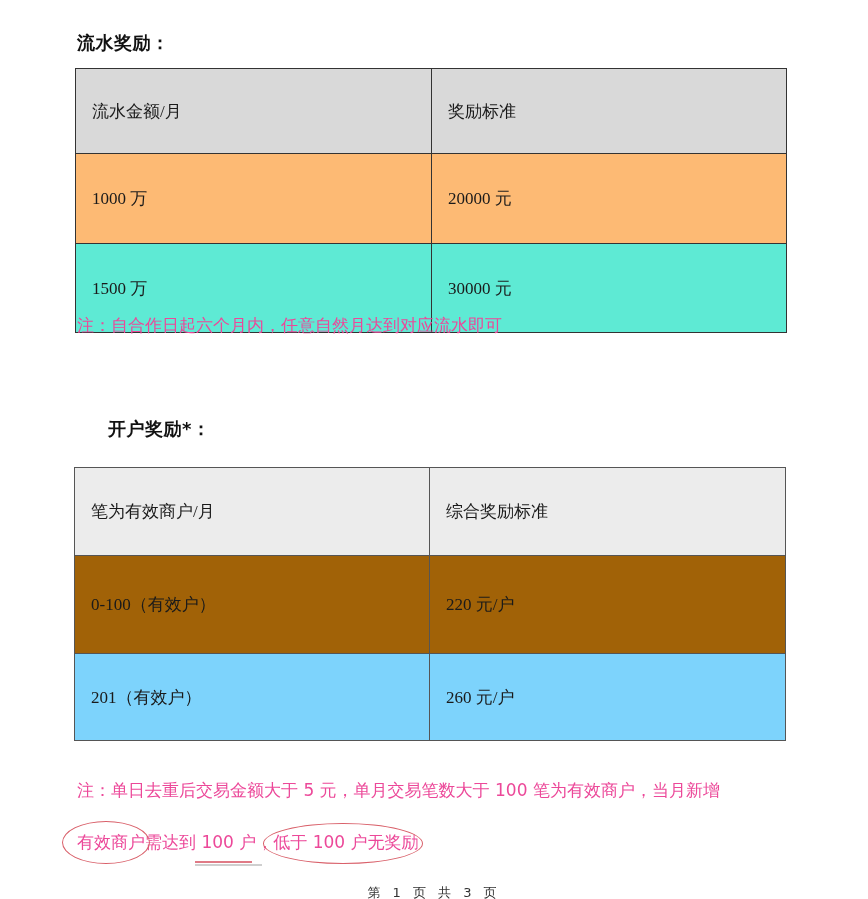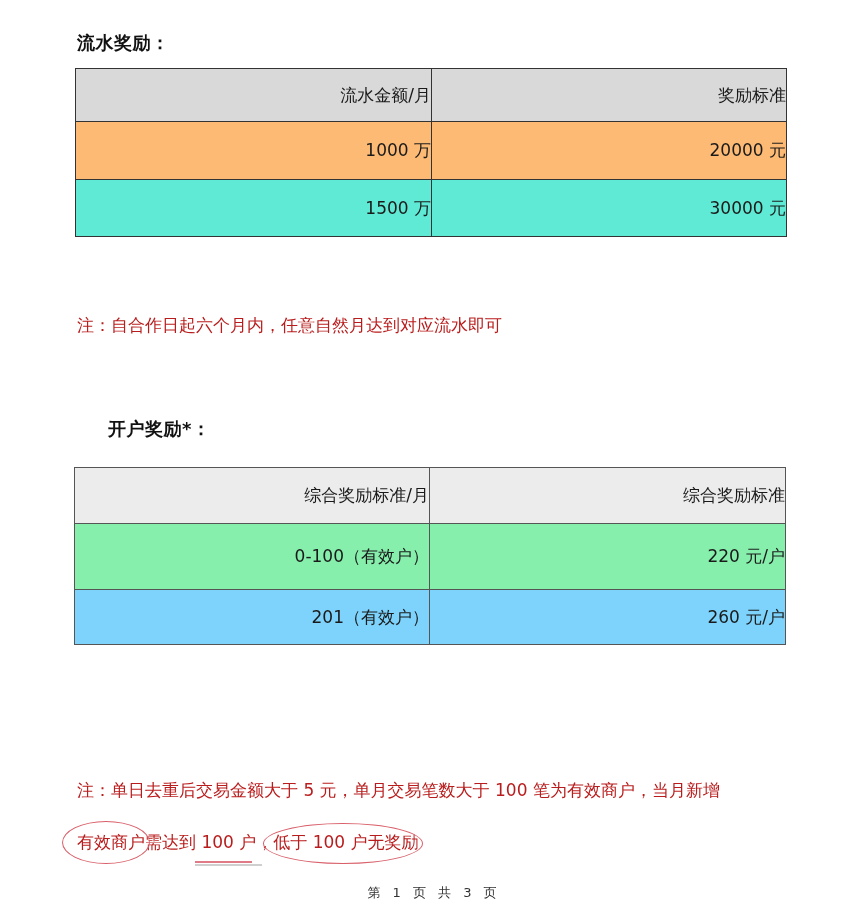"流水金额/月" td { font-family: none -> Liberation Serif, serif; padding: 0 -> 16px; text-align: right -> left }
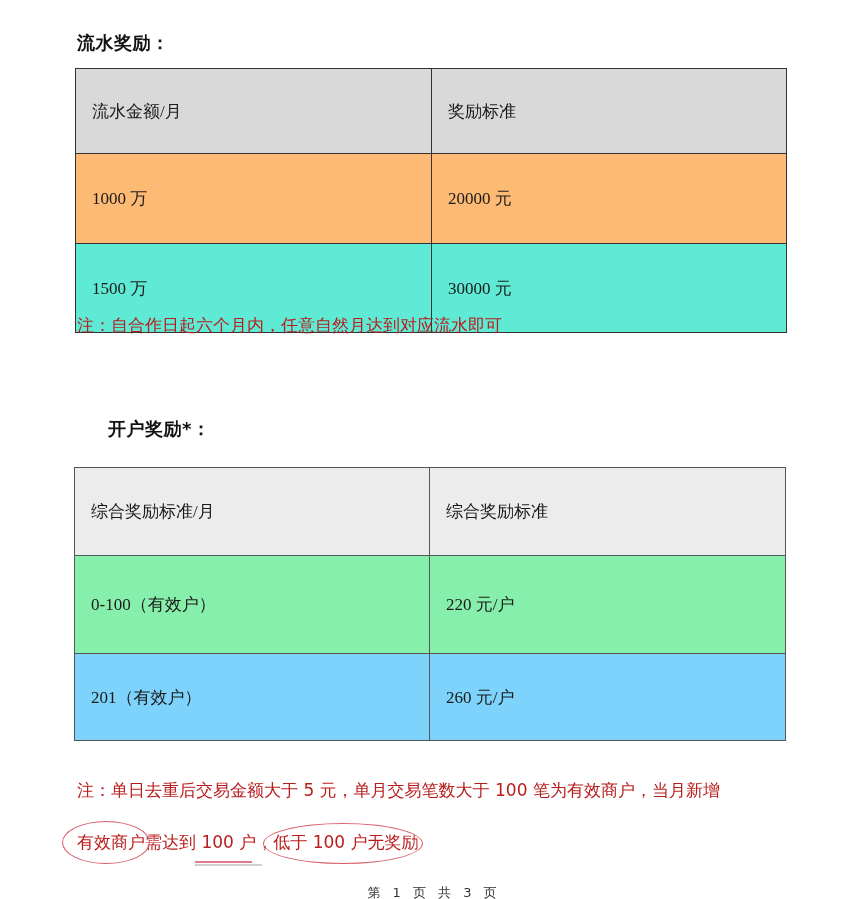"注：自合作日起六个月内，任意自然月达到对应流水即可" .note { color: #b91c1c -> #ec4899 }
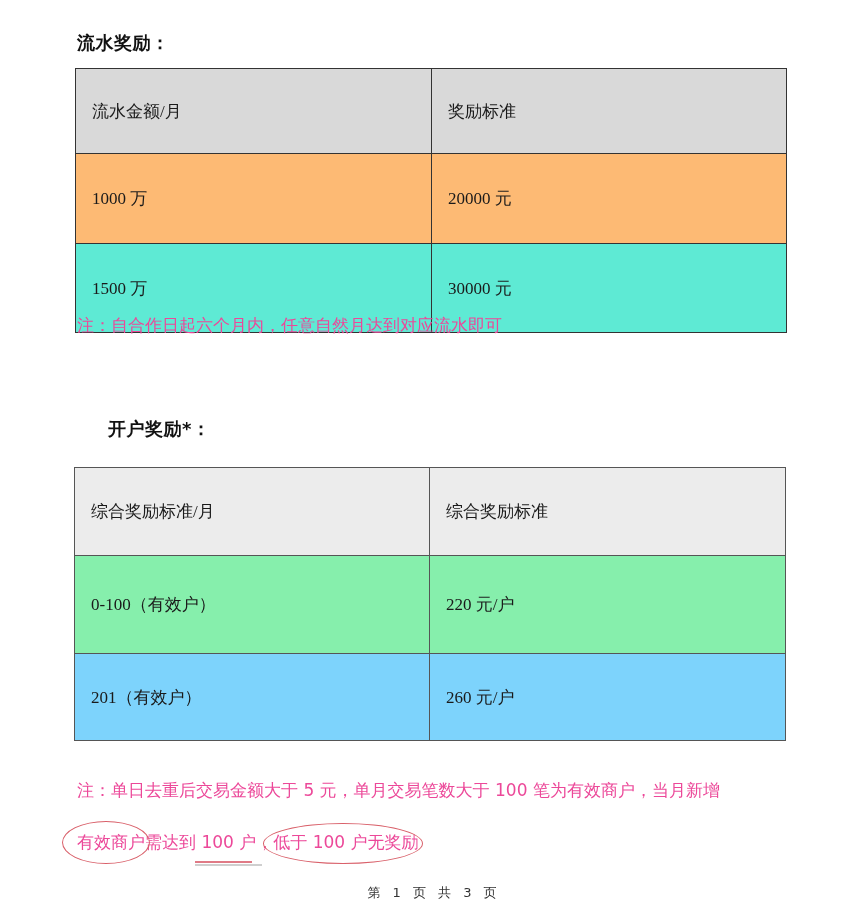"综合奖励标准/月" td { text: 综合奖励标准/ -> 笔为有效商户/ }
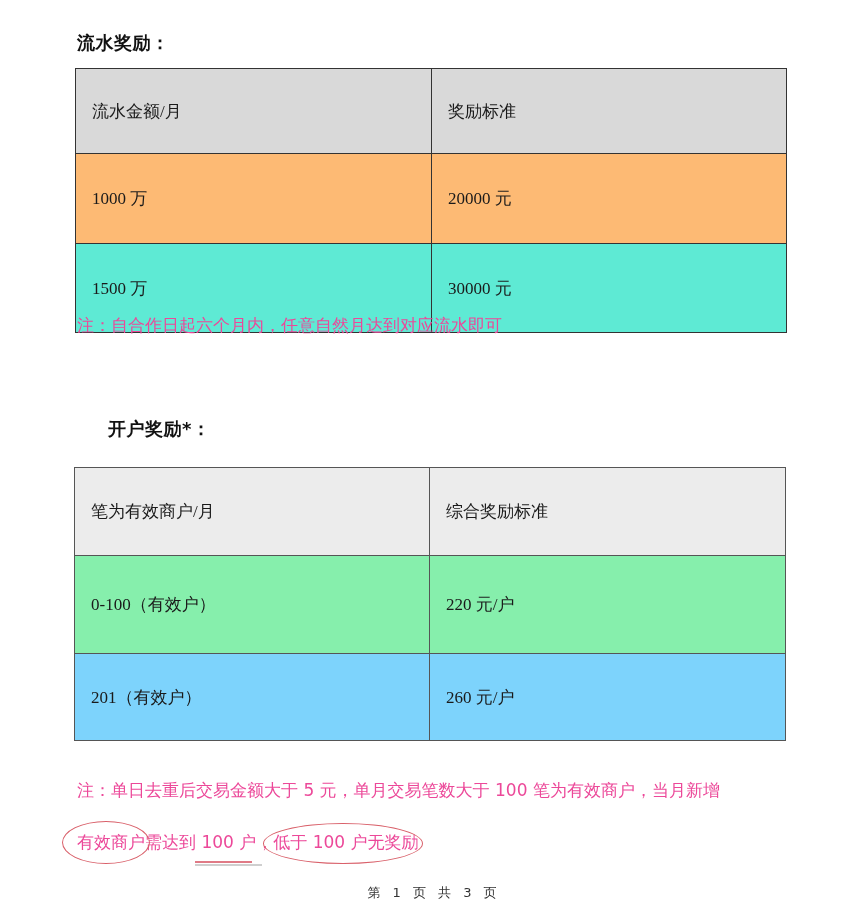"0-100（有效户）" .t2 tr.r0 td { background: #86efac -> #a16207 }
